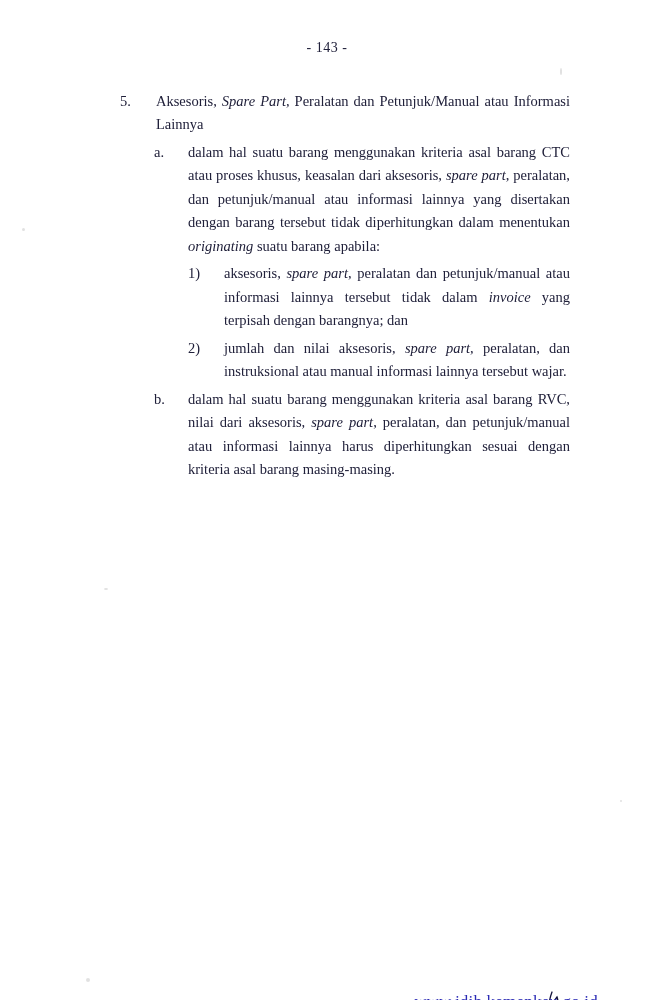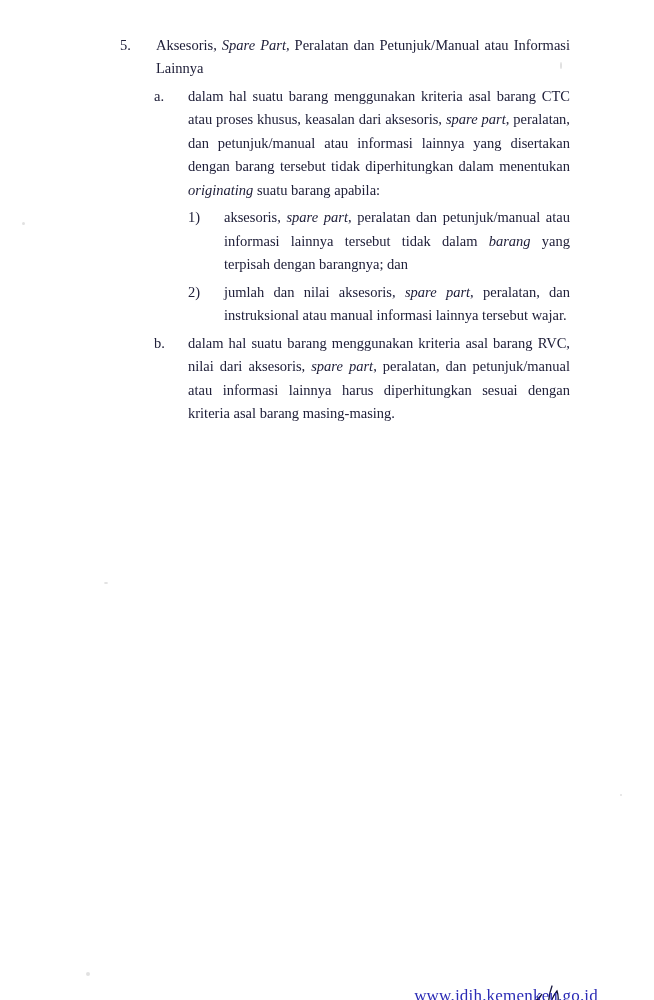"- 143 -" div.page-number { html: none -> <div>- 143 -</div> }
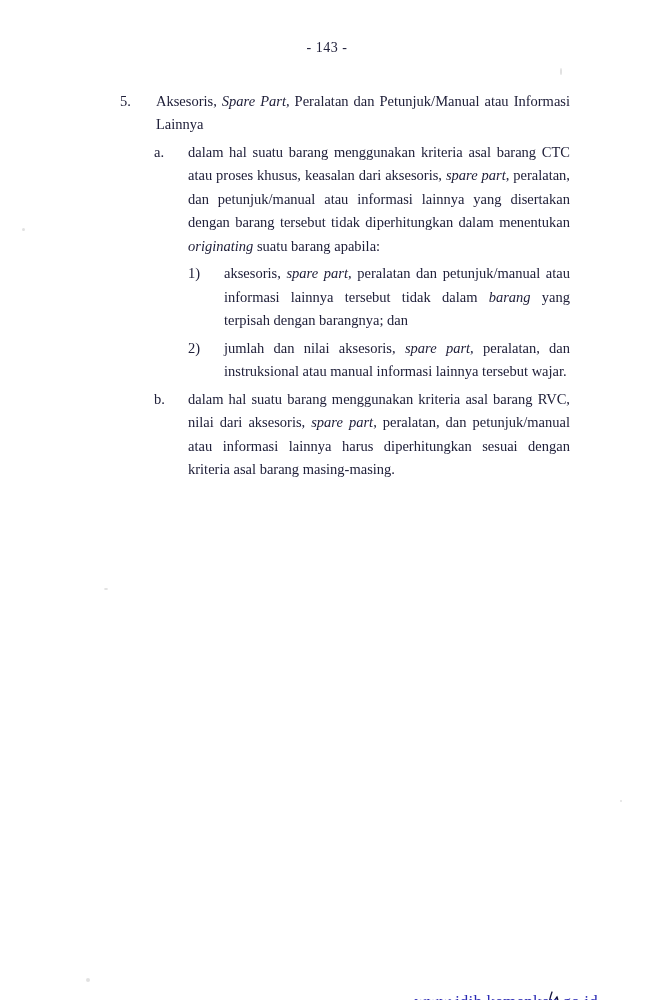"barang" em { text: barang -> invoice }
